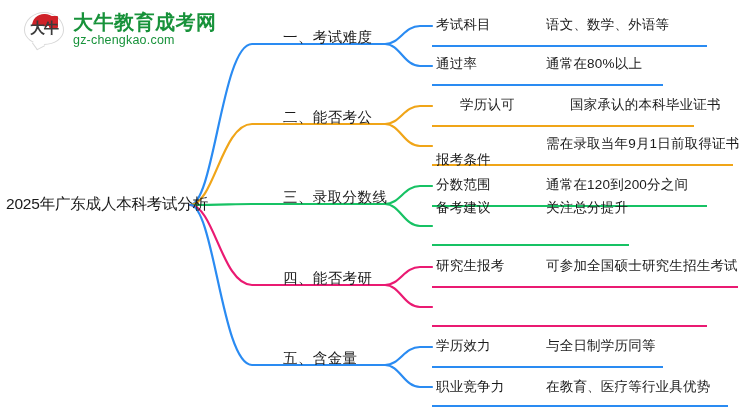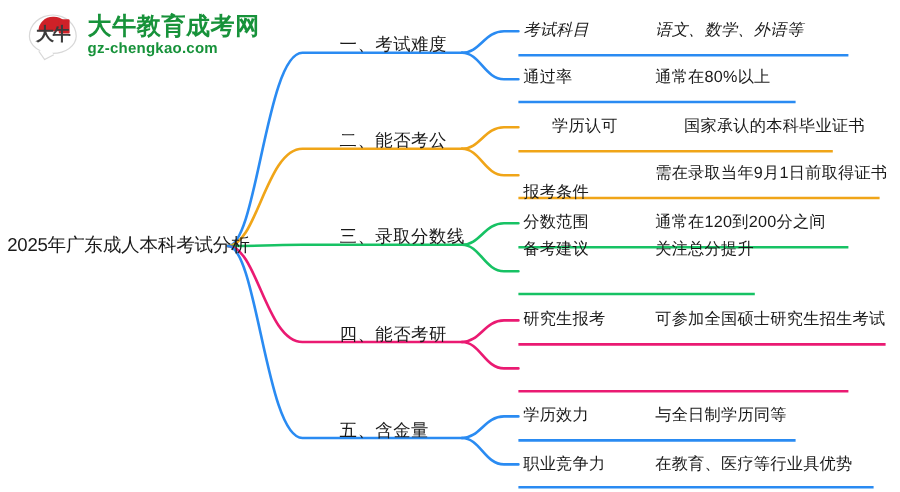"考试科目" div.leaf { font-style: italic -> none }
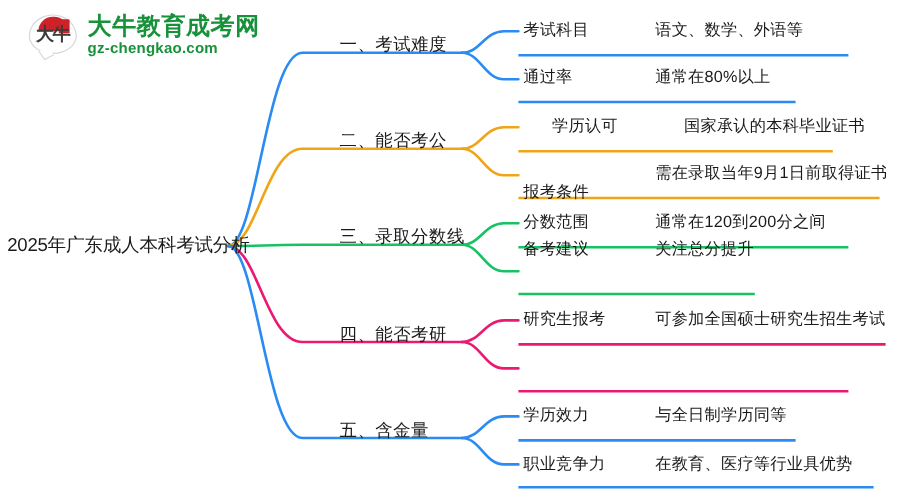"gz-chengkao.com" #logo-sub { font-weight: bold -> normal }
